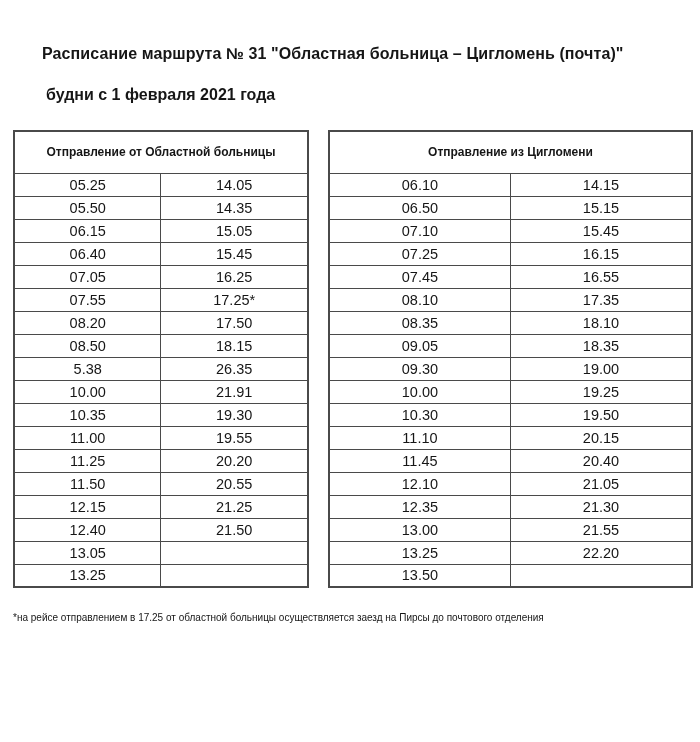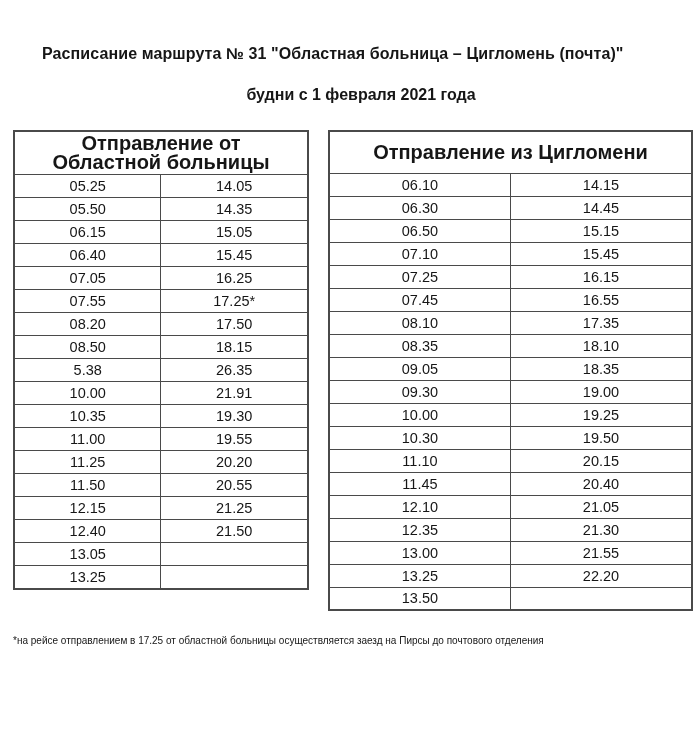"будни с 1 февраля 2021" .subtitle { padding-left: 22px -> 46px; text-align: center -> left }
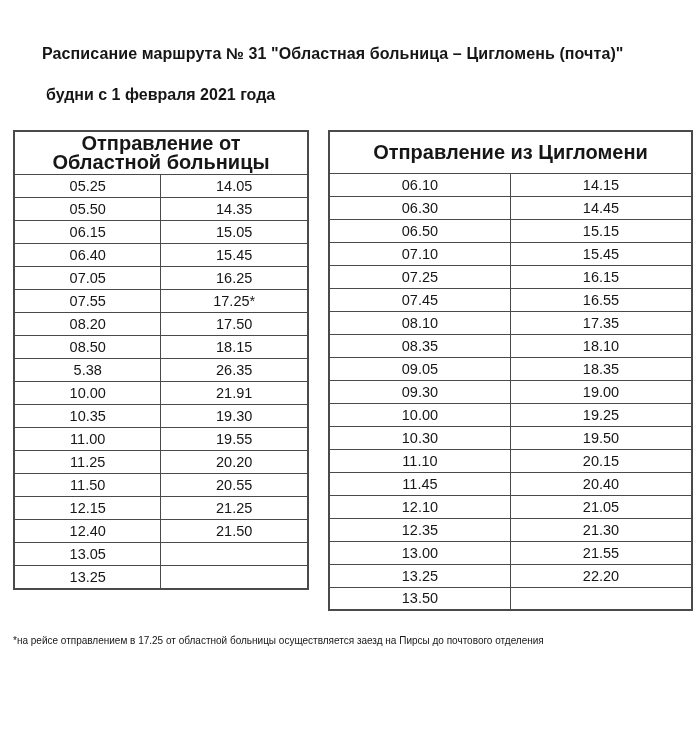"Отправление от Областной больницы" th { font-size: 20px -> 12px }
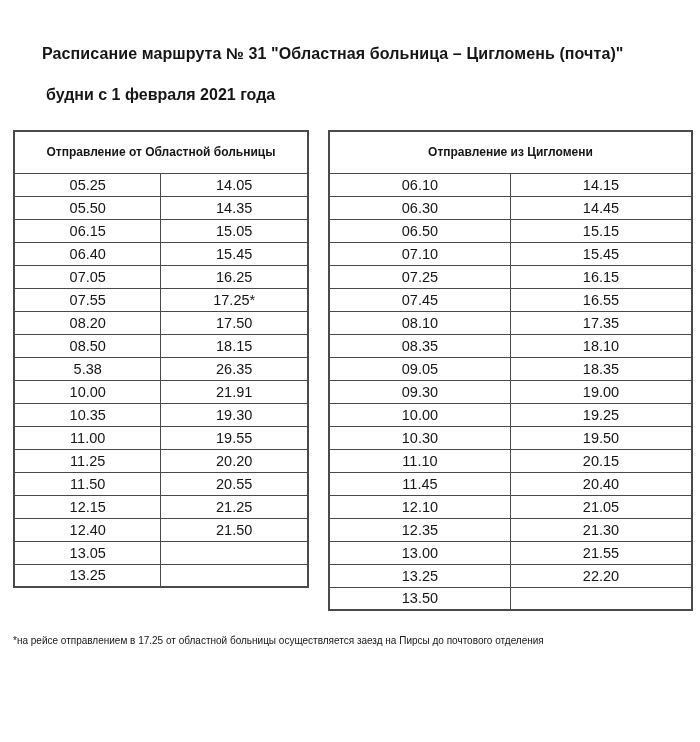"06.30" tr { html: <tr> <td>06.30</td> <td>14.45</td> </tr> -> none }
